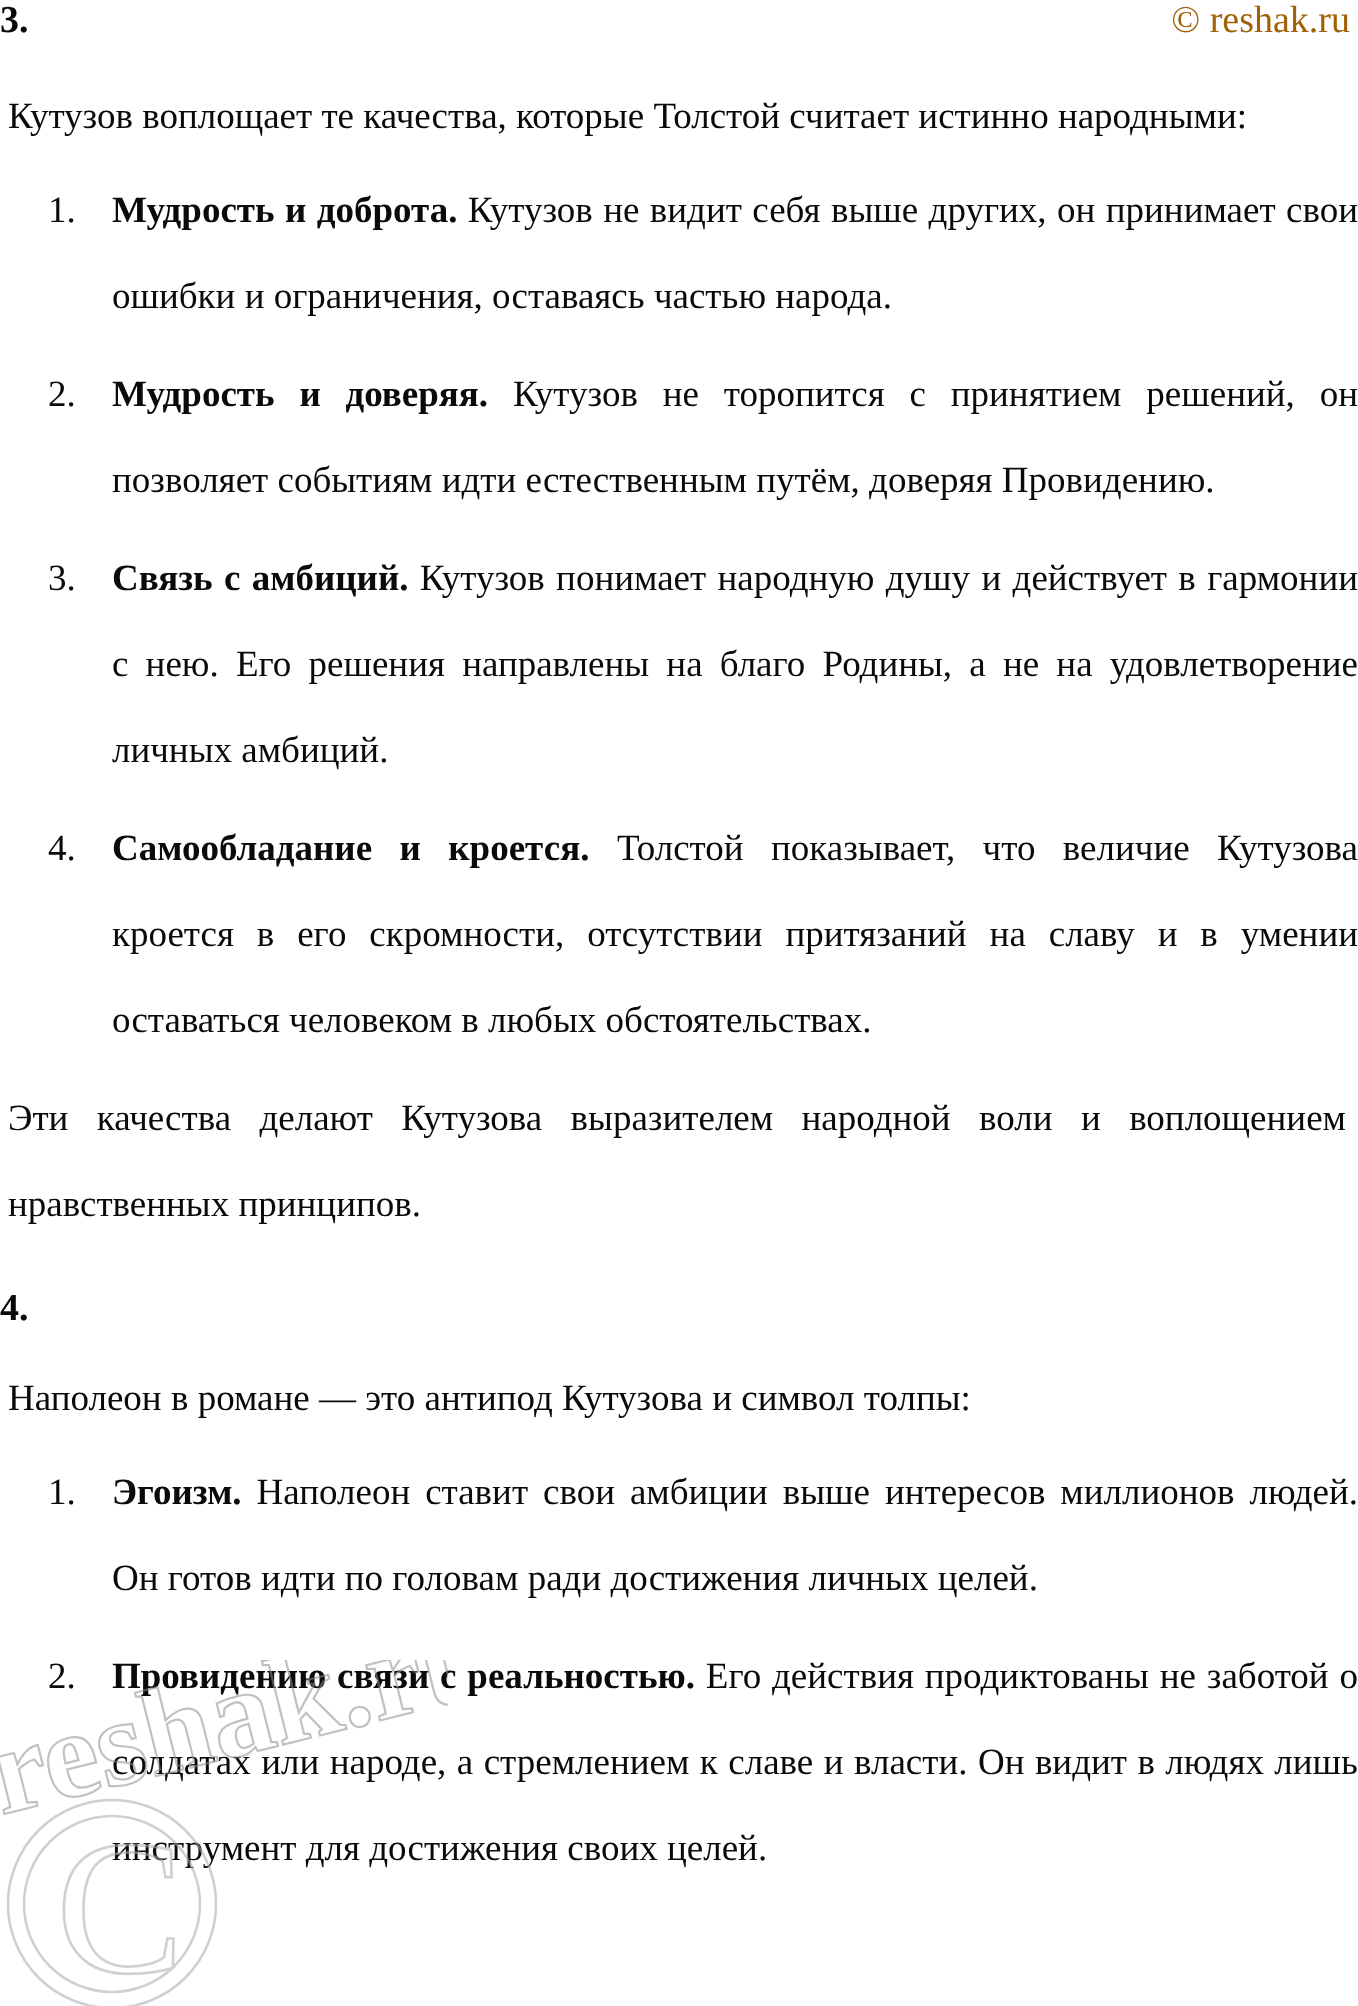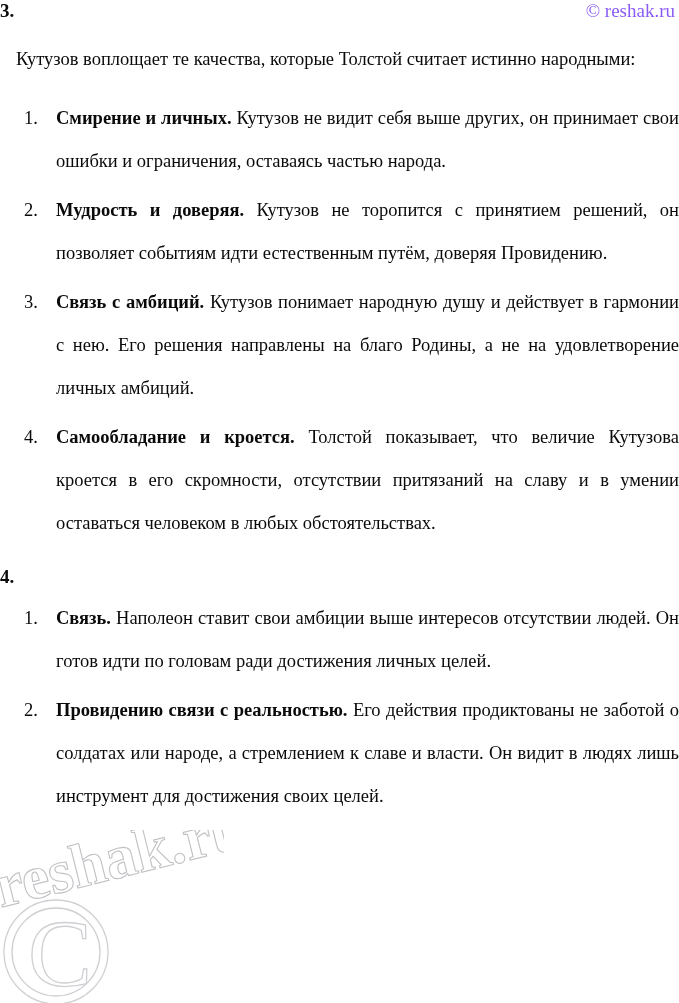"© reshak.ru" .copyright { color: #8b5cf6 -> #a16207 }
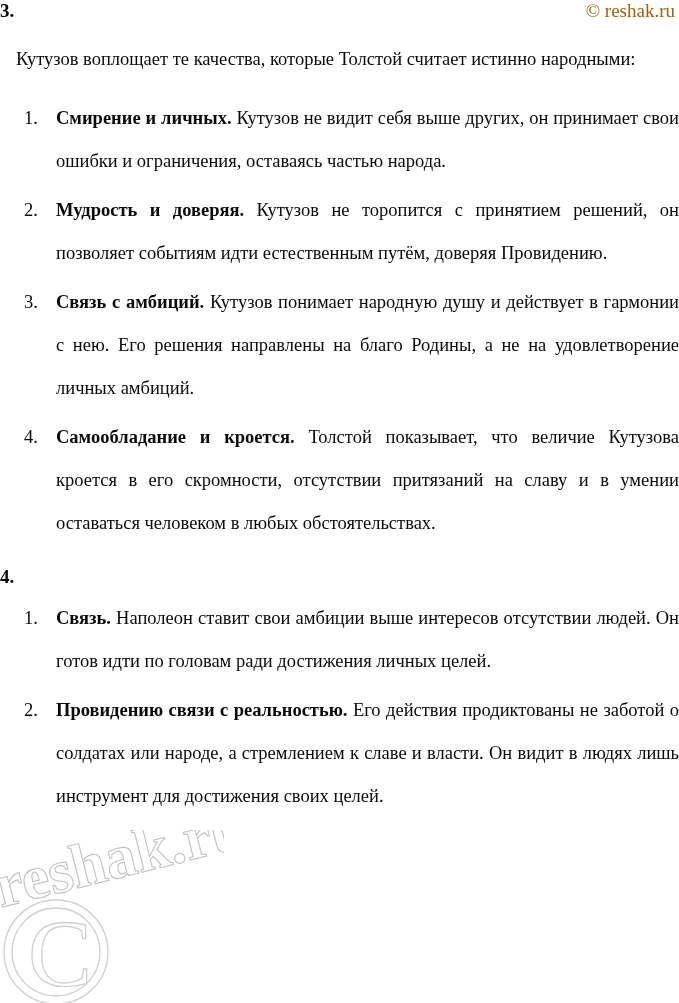"Кутузов воплощает те качества, которые" .para { margin: 16px -> 4px }
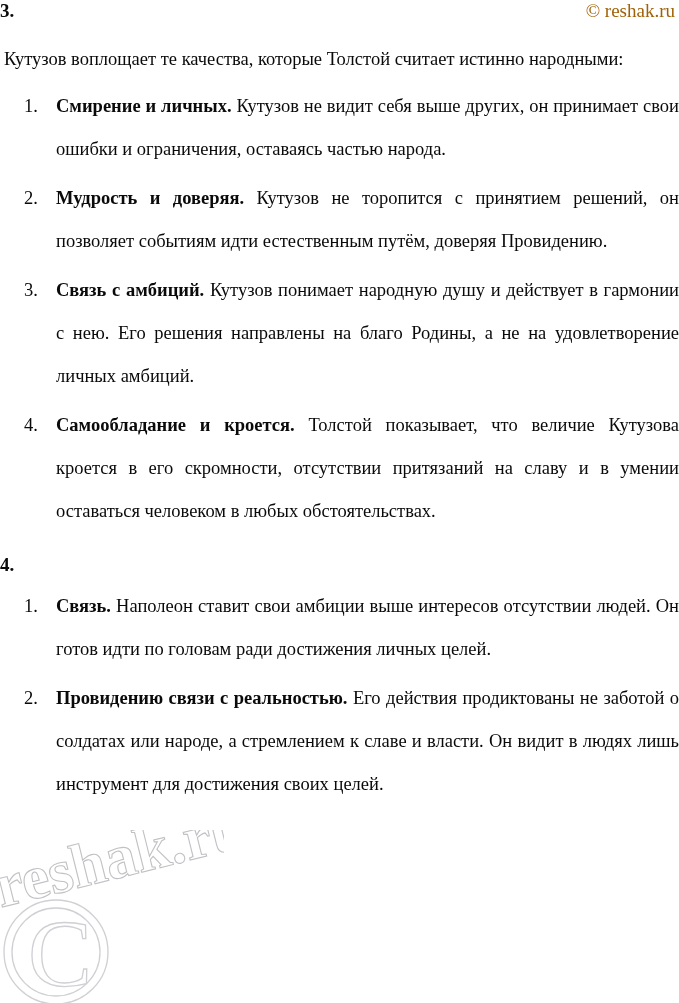"Смирение и личных." b.lead { text: Смирение и личных -> Мудрость и доброта }
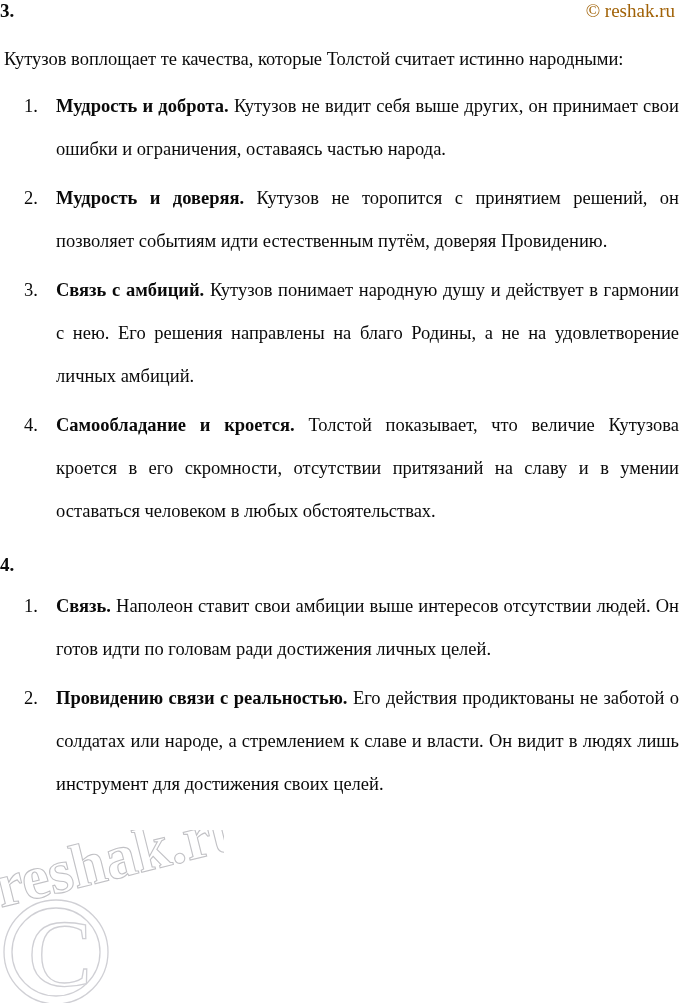"Эти качества делают Кутузова выразителем" p.para { html: none -> <p>Эти качества делают Кутузова выразителем народной воли и воплощением нравственных принципов.</p> }
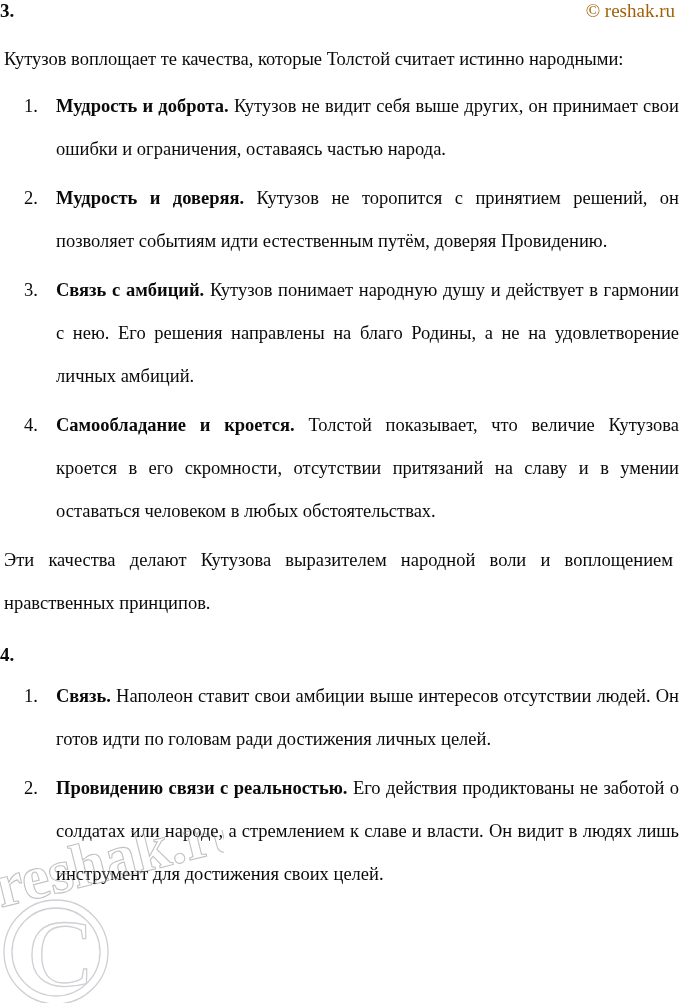"Наполеон в романе — это" p.para { html: none -> <p>Наполеон в романе — это антипод Кутузова и символ толпы:</p> }
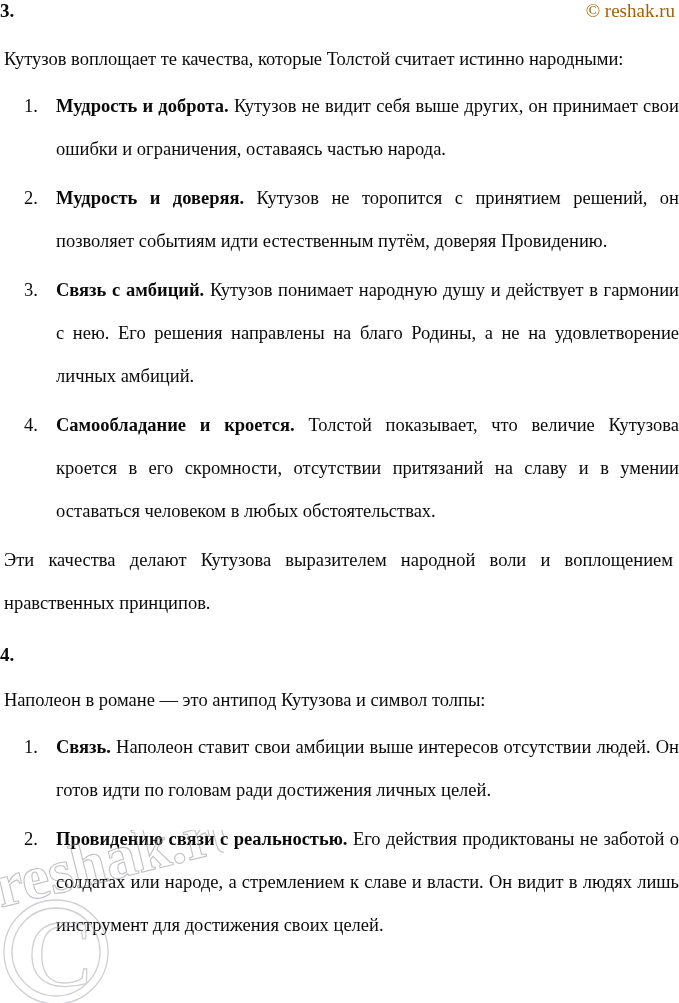"Связь." b.lead { text: Связь -> Эгоизм }
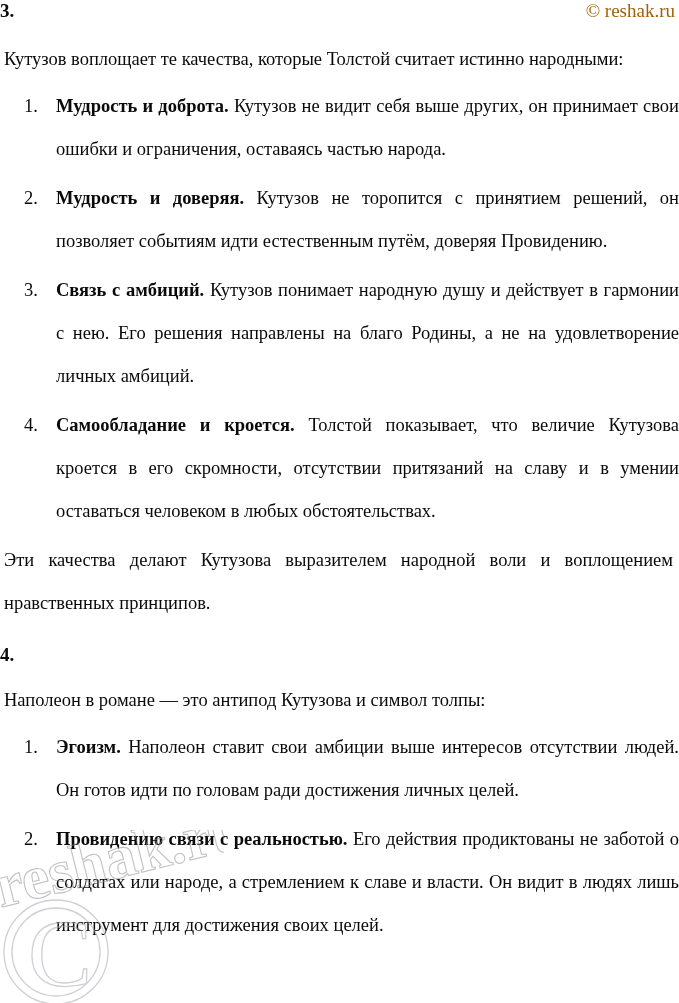"Наполеон ставит свои амбиции выше" span.tail { text: отсутствии -> миллионов }
